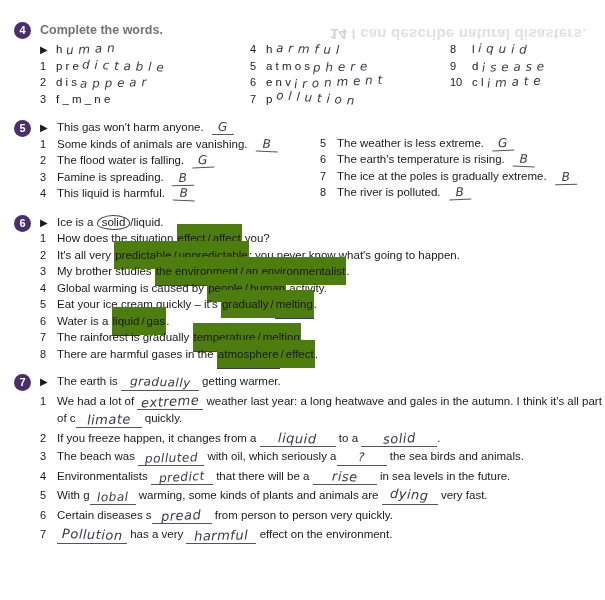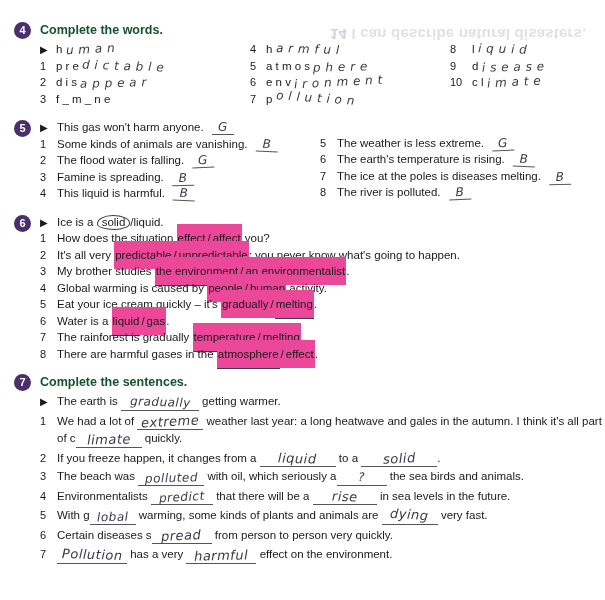"Complete the words." .rubric { color: #14532d -> #737373 }
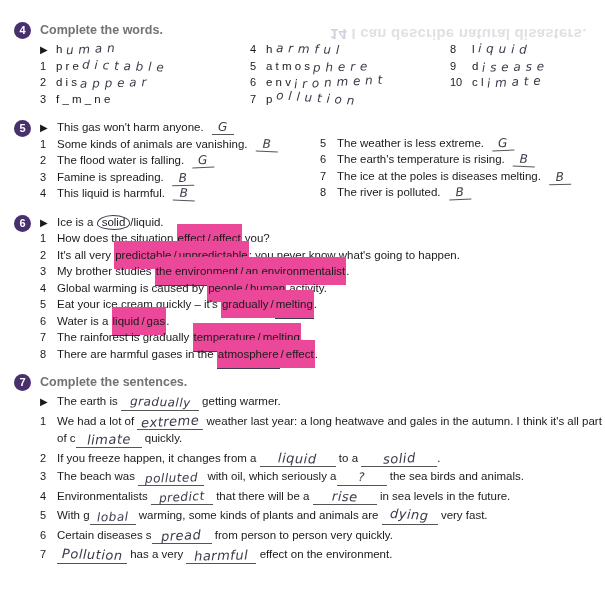"The ice at the poles" span { text: diseases melting -> gradually extreme }
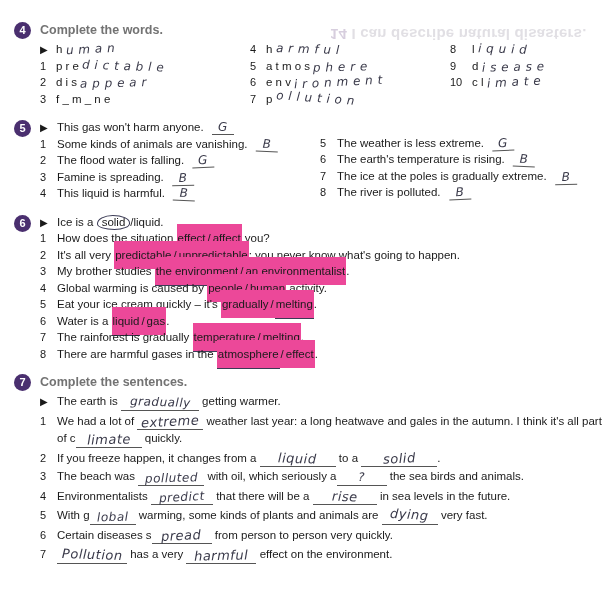"effect" .hl { background: #ec4899 -> #4d7c0f }
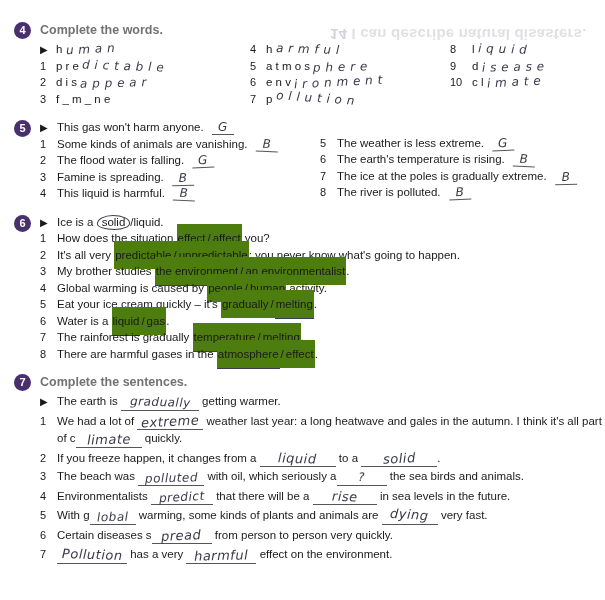"Complete the sentences." div.rubric { html: <div>Complete the sentences.</div> -> none }
